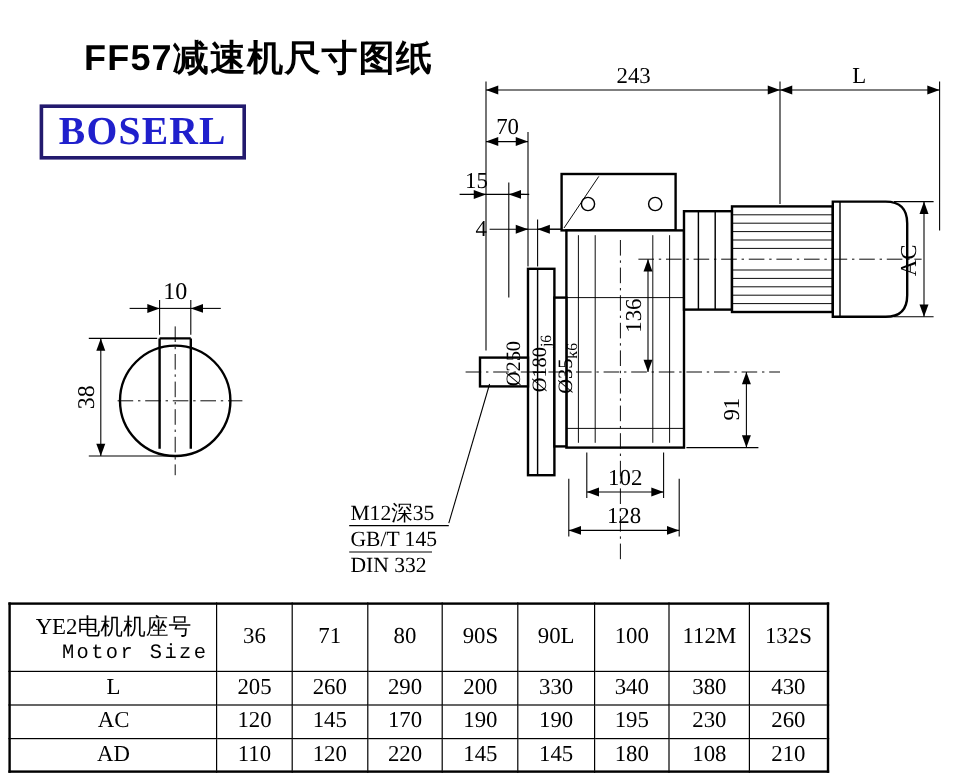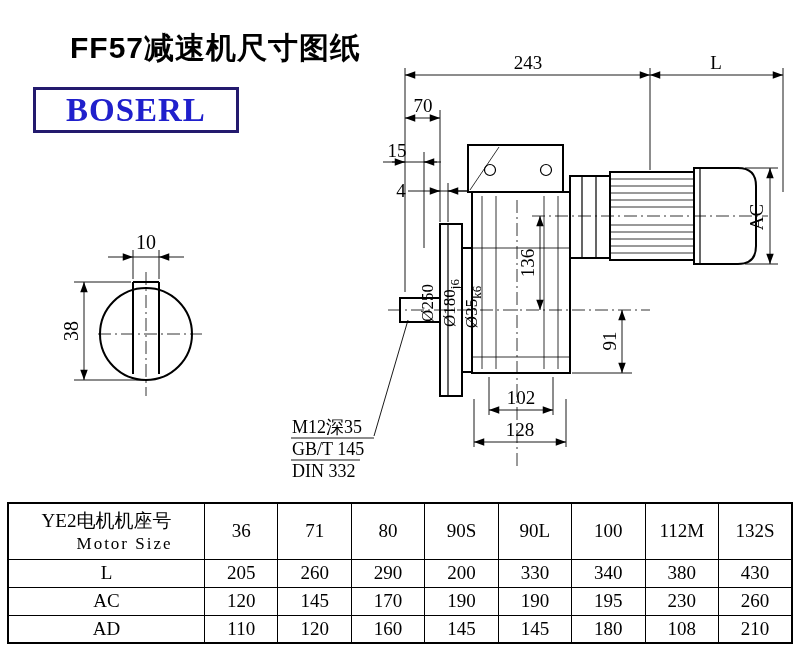"BOSERL" .logo { padding: 1px 30px -> 1px 13px }
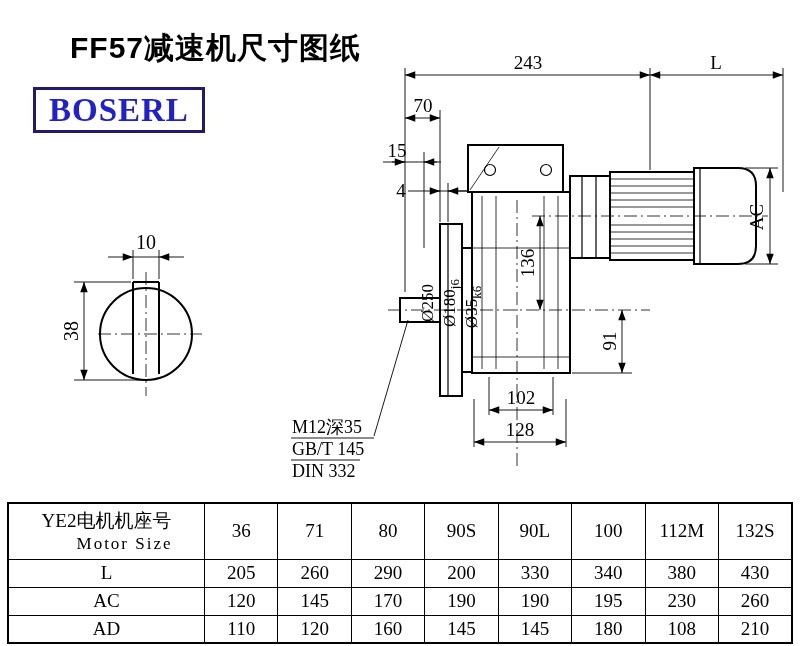"YE2电机机座号" table.size { width: 786px -> 684px }
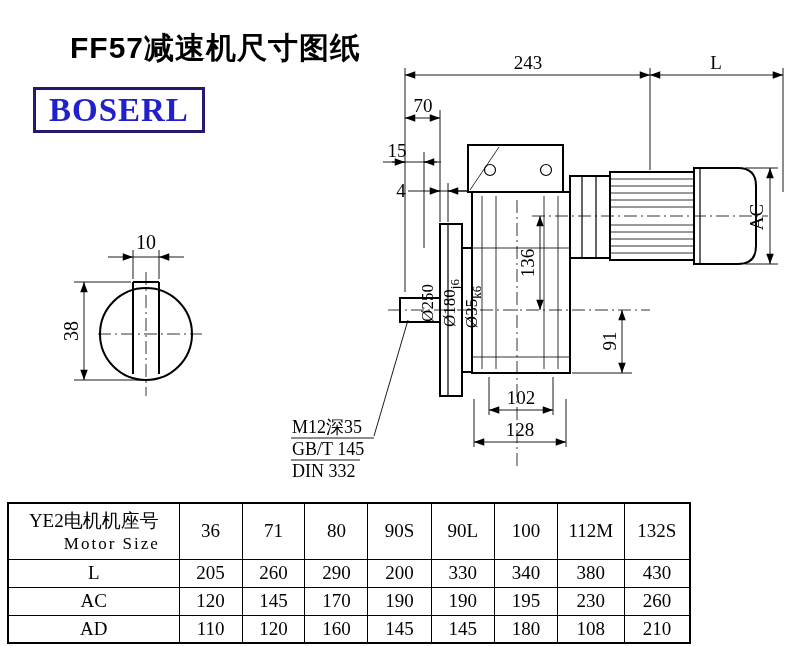"Motor Size" td.hd .en { font-family: Liberation Serif, serif -> Liberation Mono, monospace }
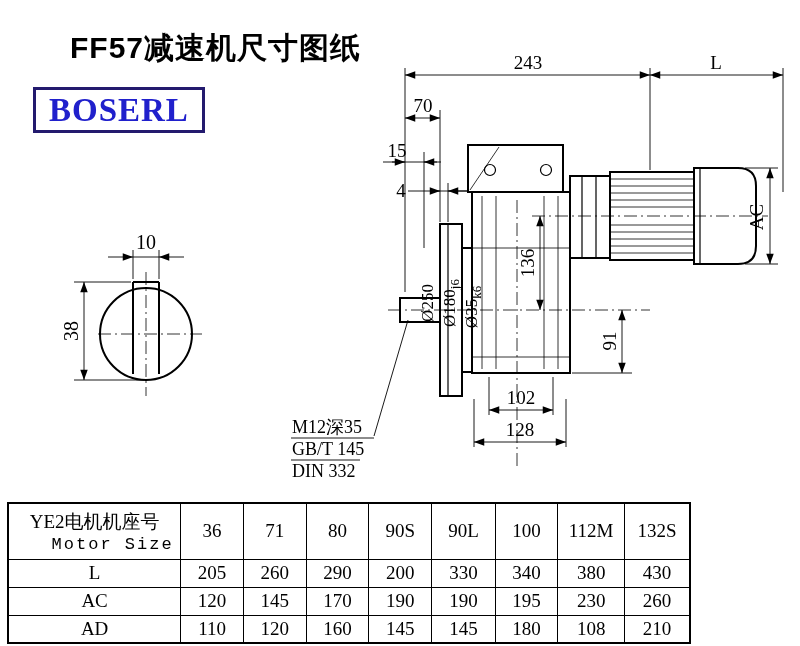"160" td { text: 160 -> 220 }
